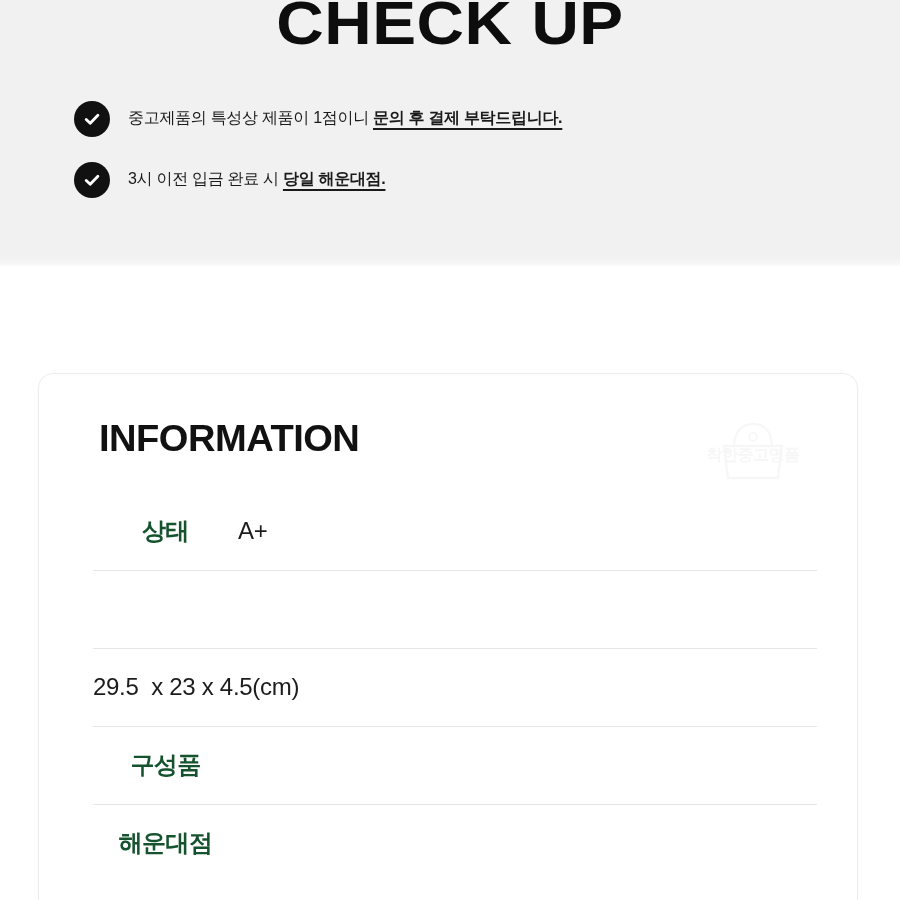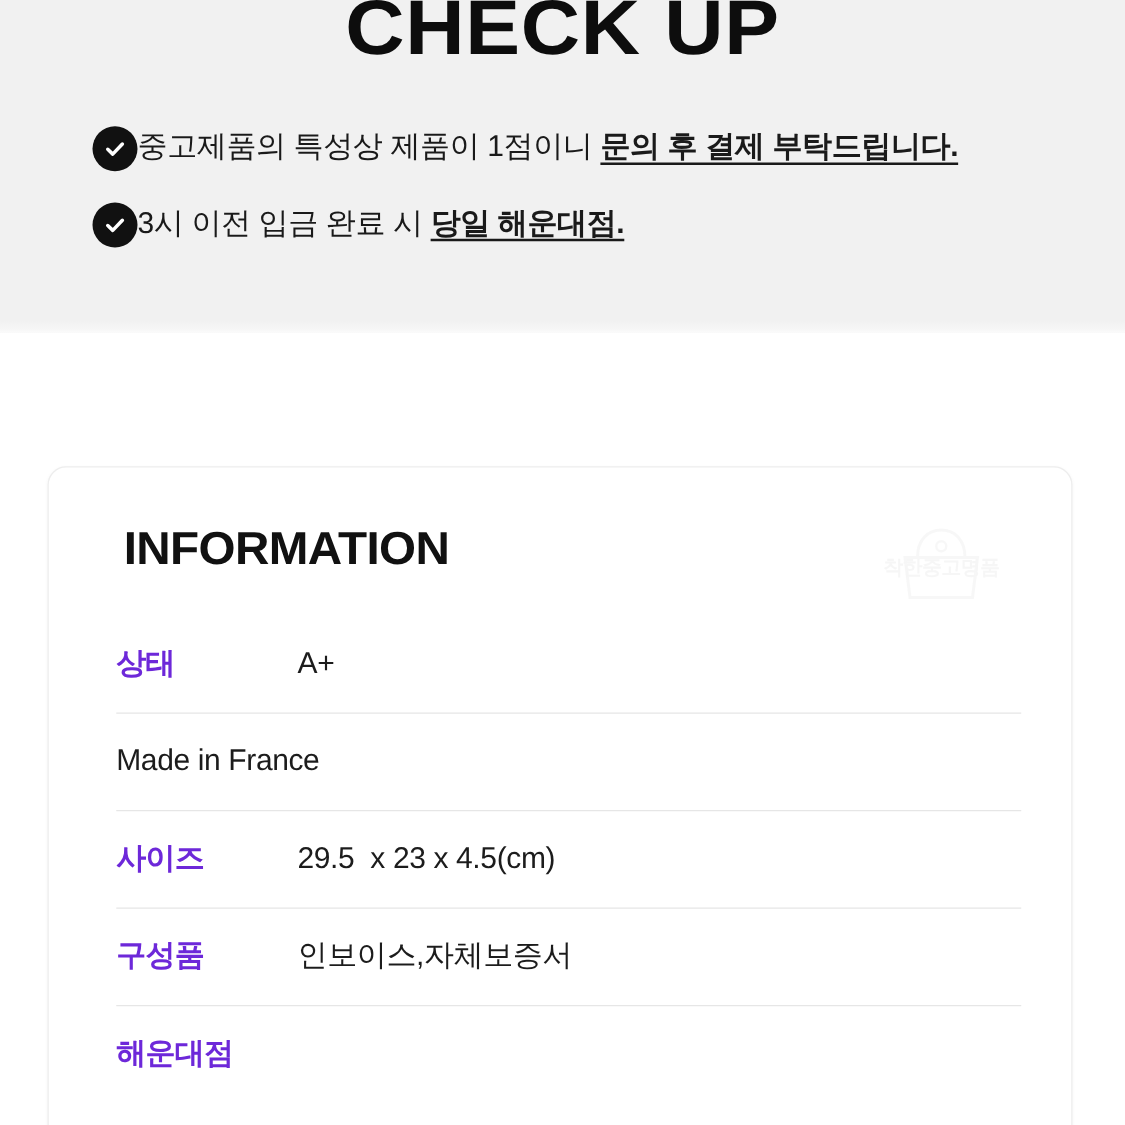"중고제품의 특성상 제품이 1점이니 문의" .check-text { font-size: 24px -> 16px; margin-left: none -> 18px }
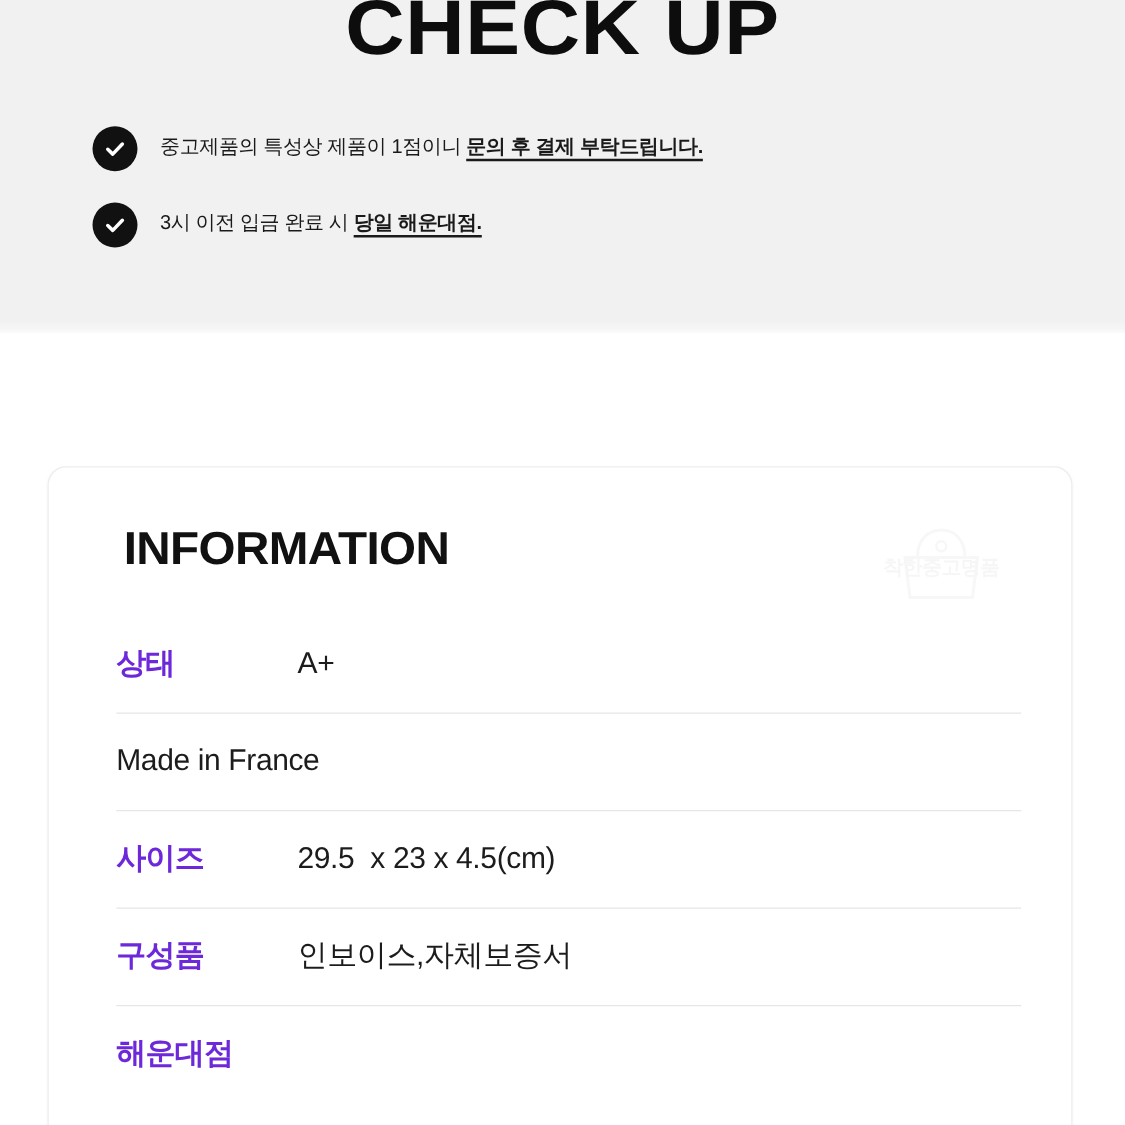"상태" .spec-label { color: #6d28d9 -> #14532d; text-align: none -> center }
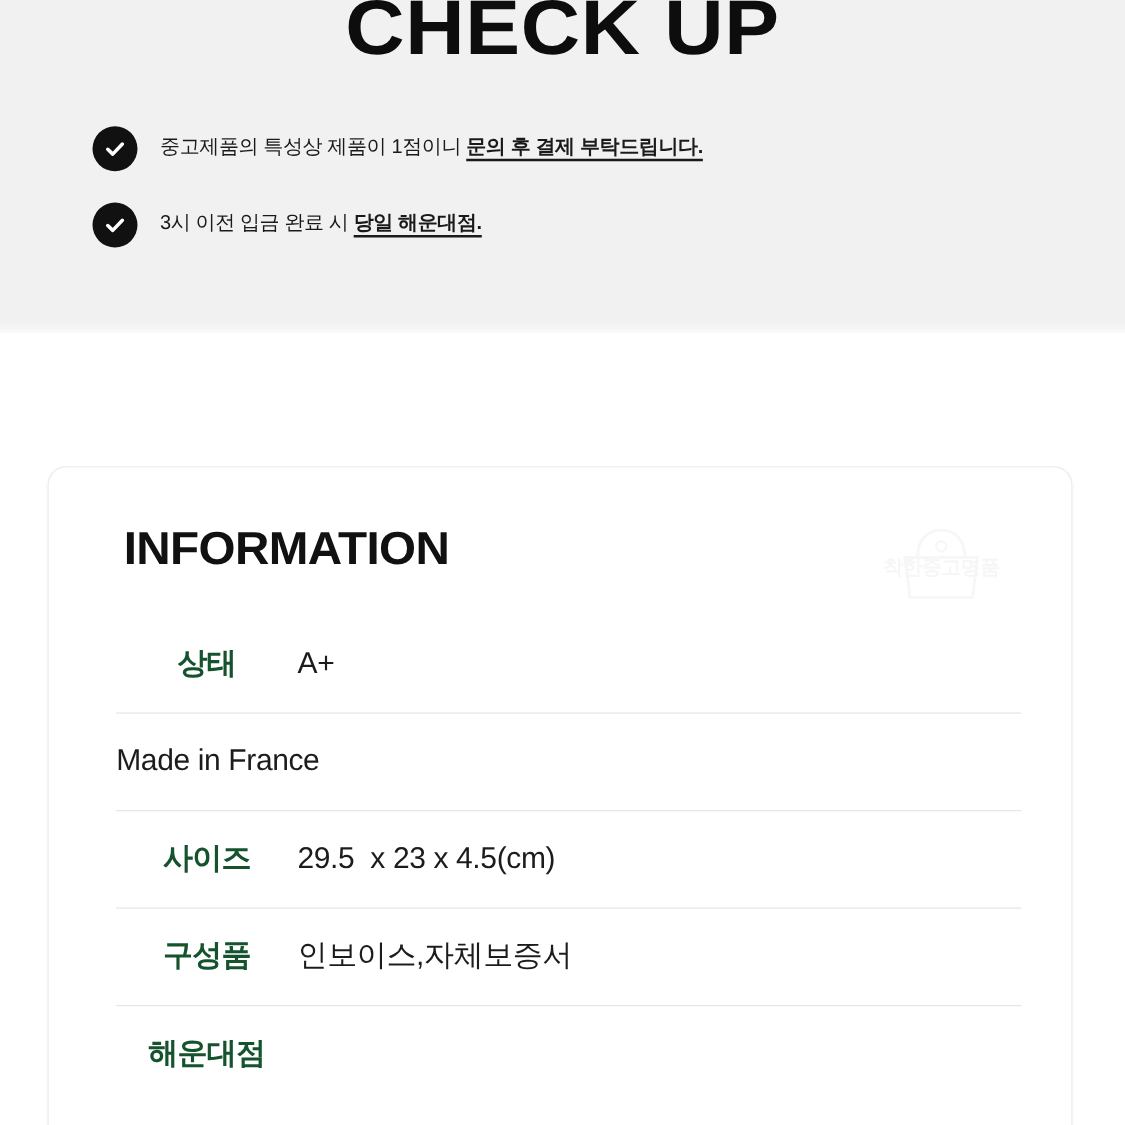"Made in France" div.spec-value { html: <div>Made in France</div> -> none }
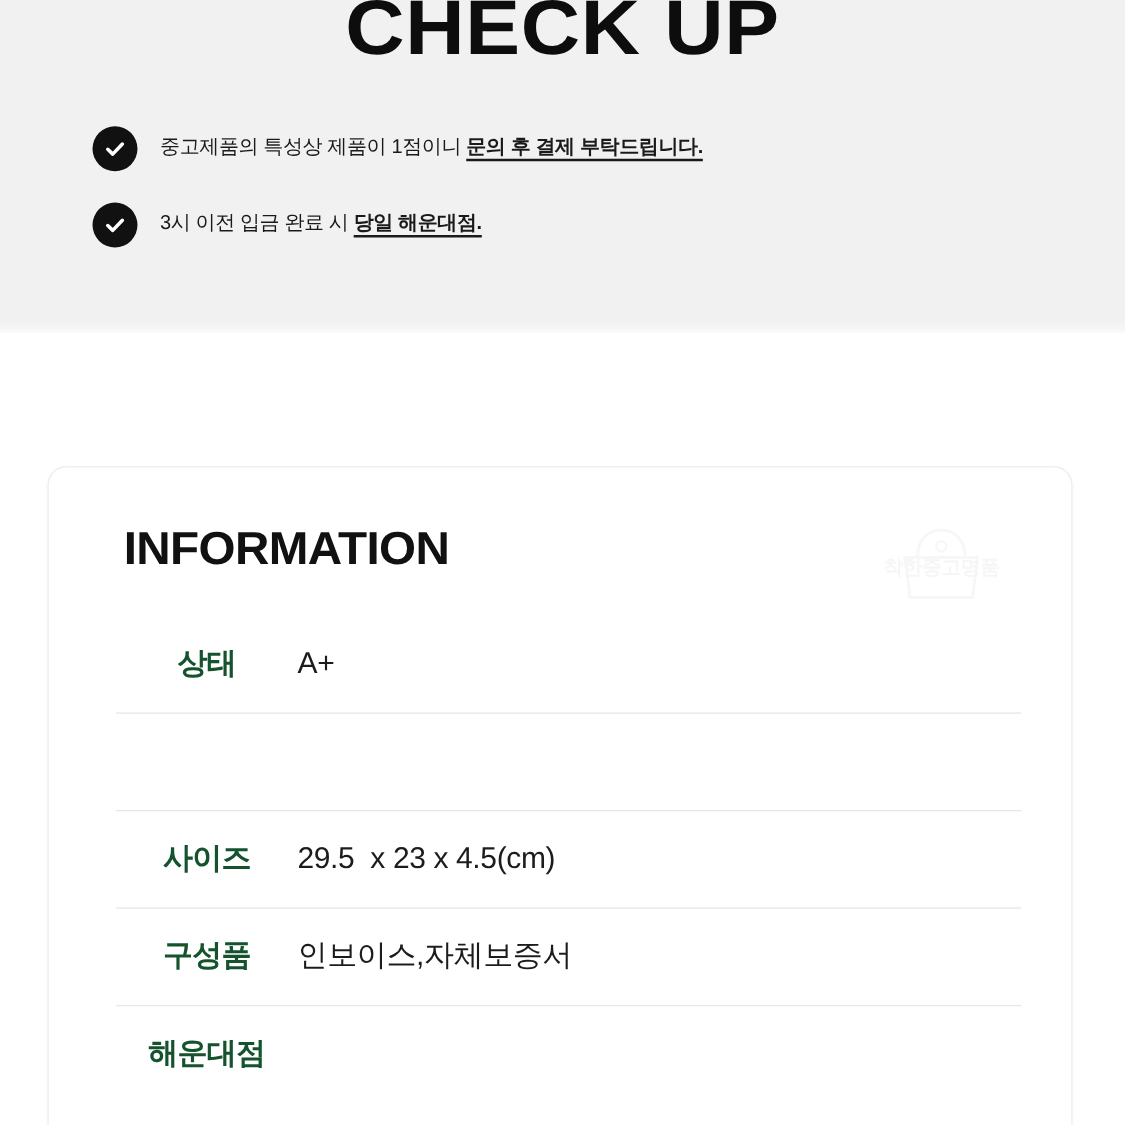"사이즈" div.spec-label { html: <div>사이즈</div> -> none }
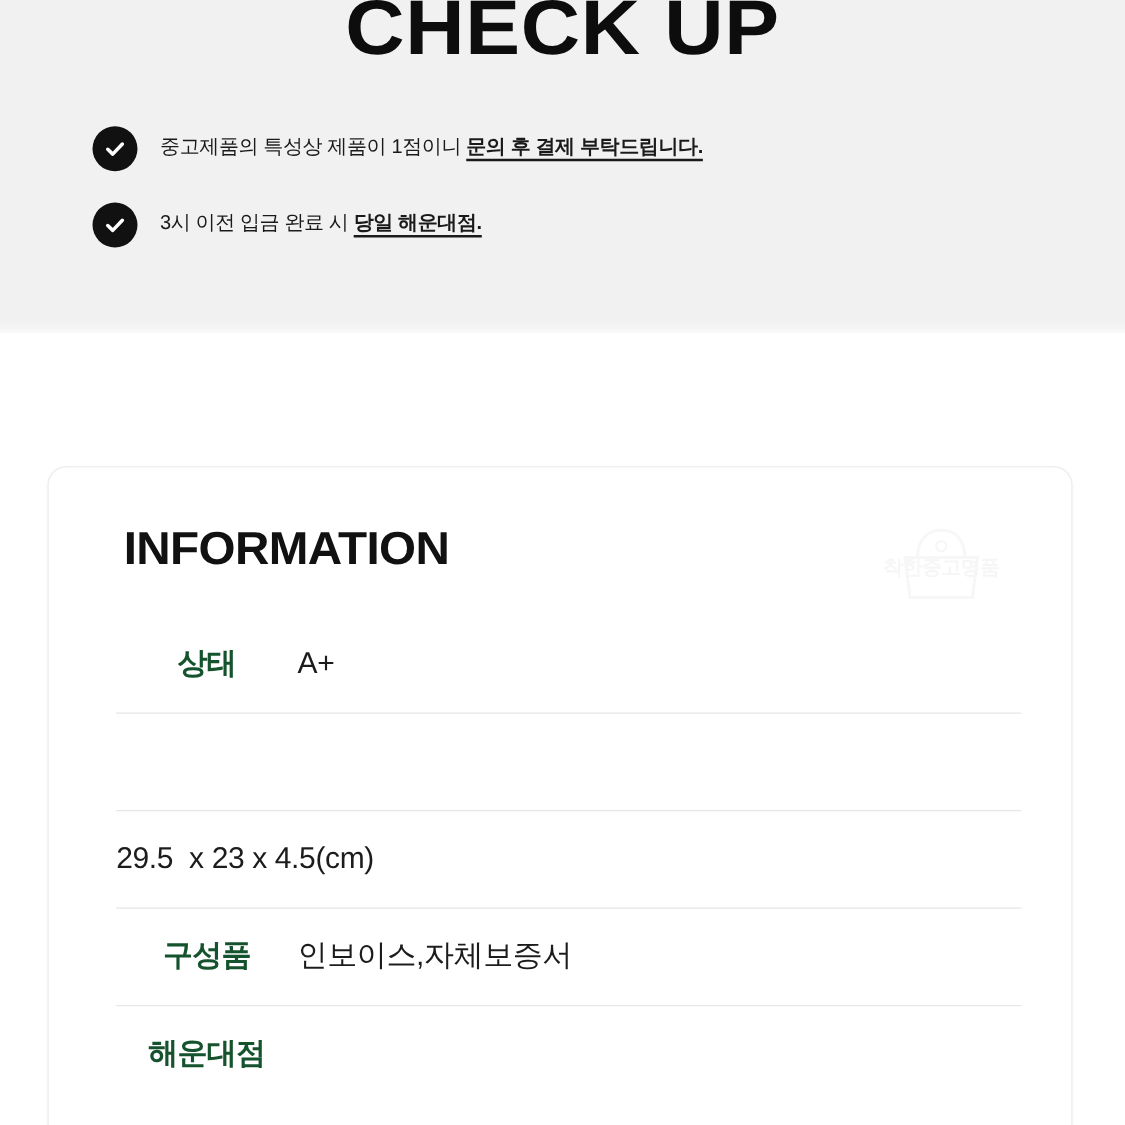"인보이스,자체보증서" div.spec-value { html: <div>인보이스,자체보증서</div> -> none }
